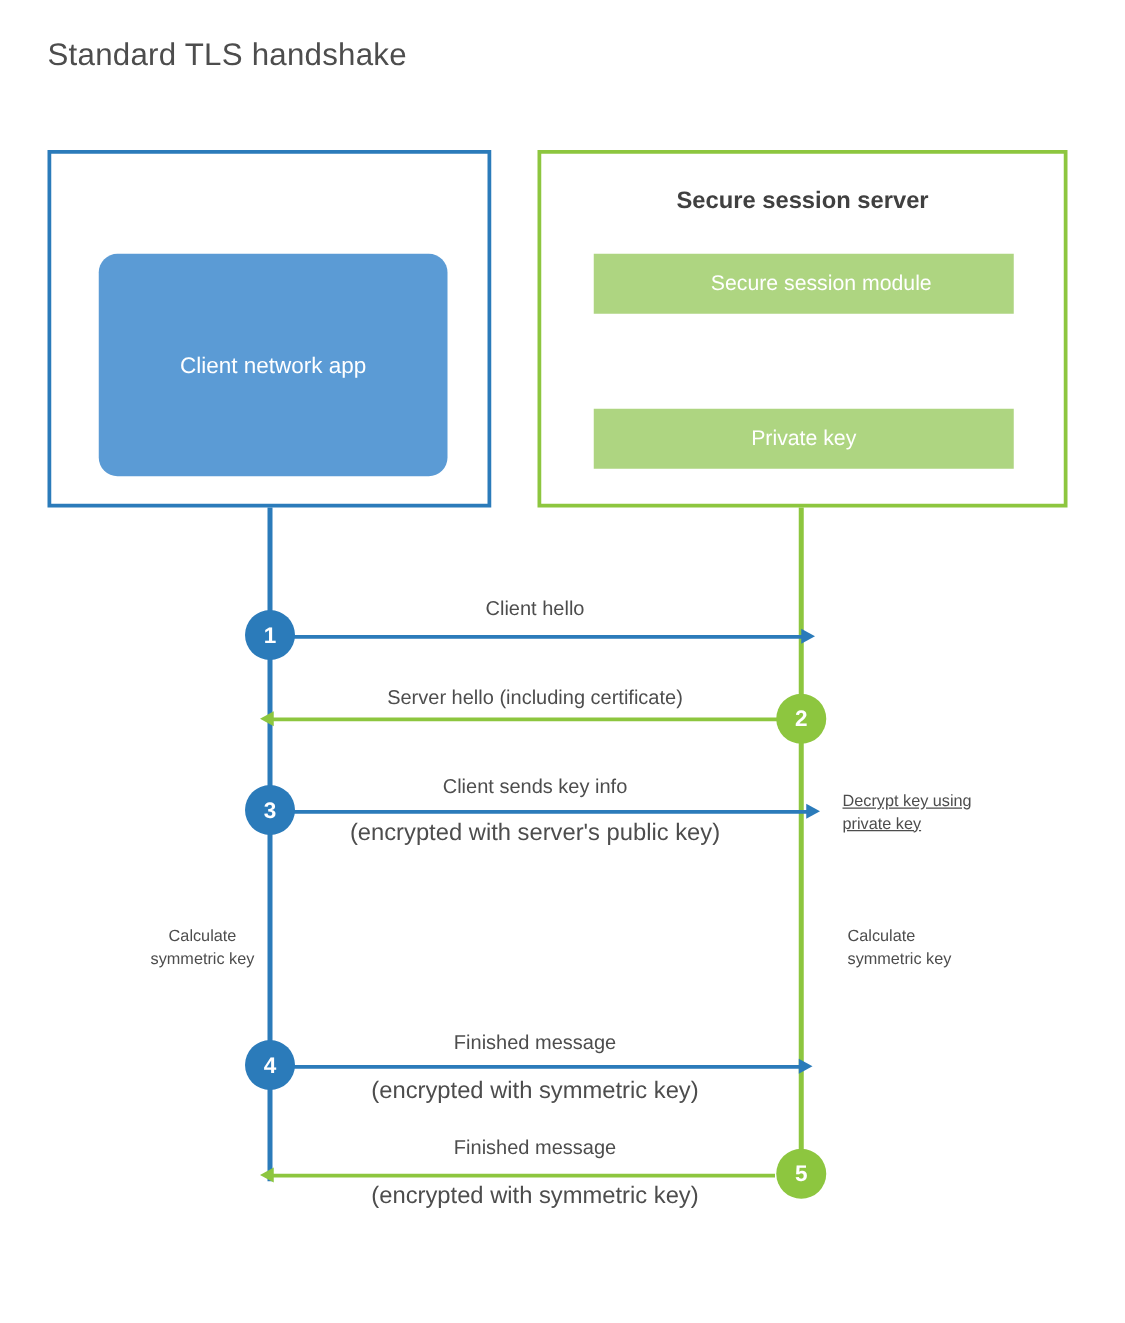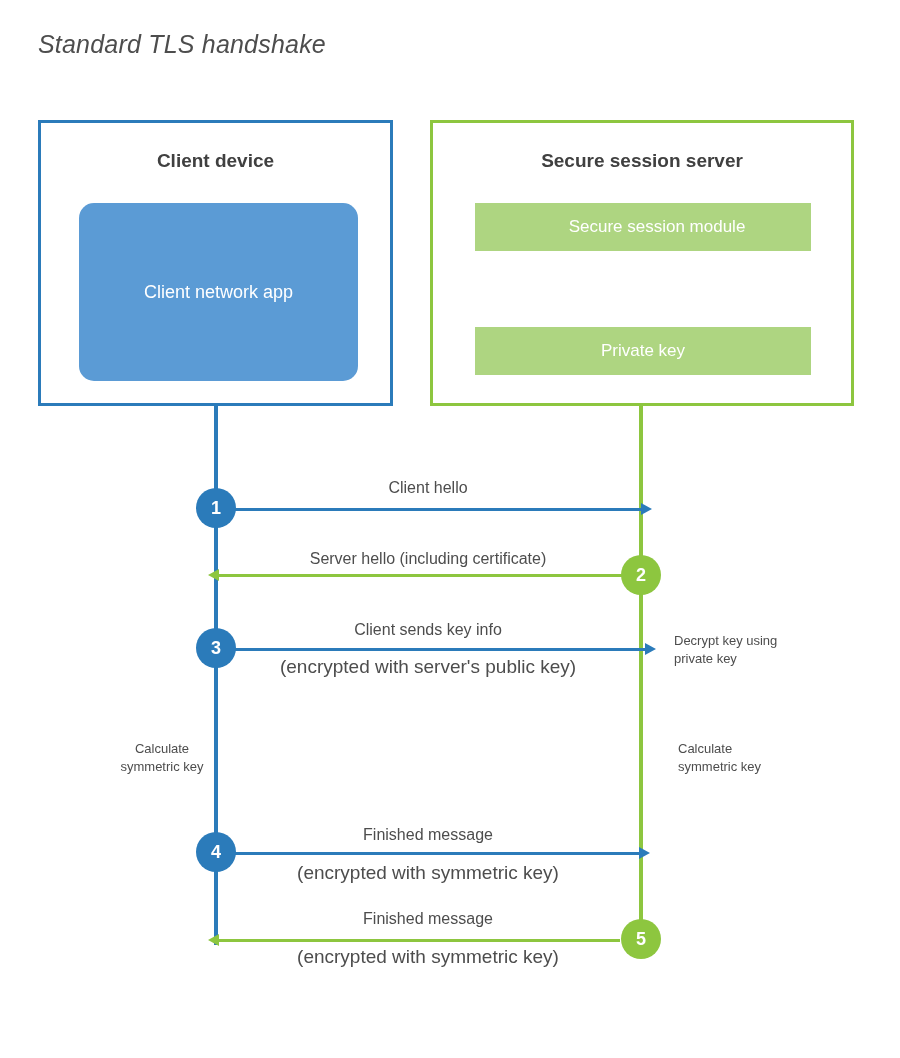"Standard TLS handshake" #page-title { font-style: italic -> none }
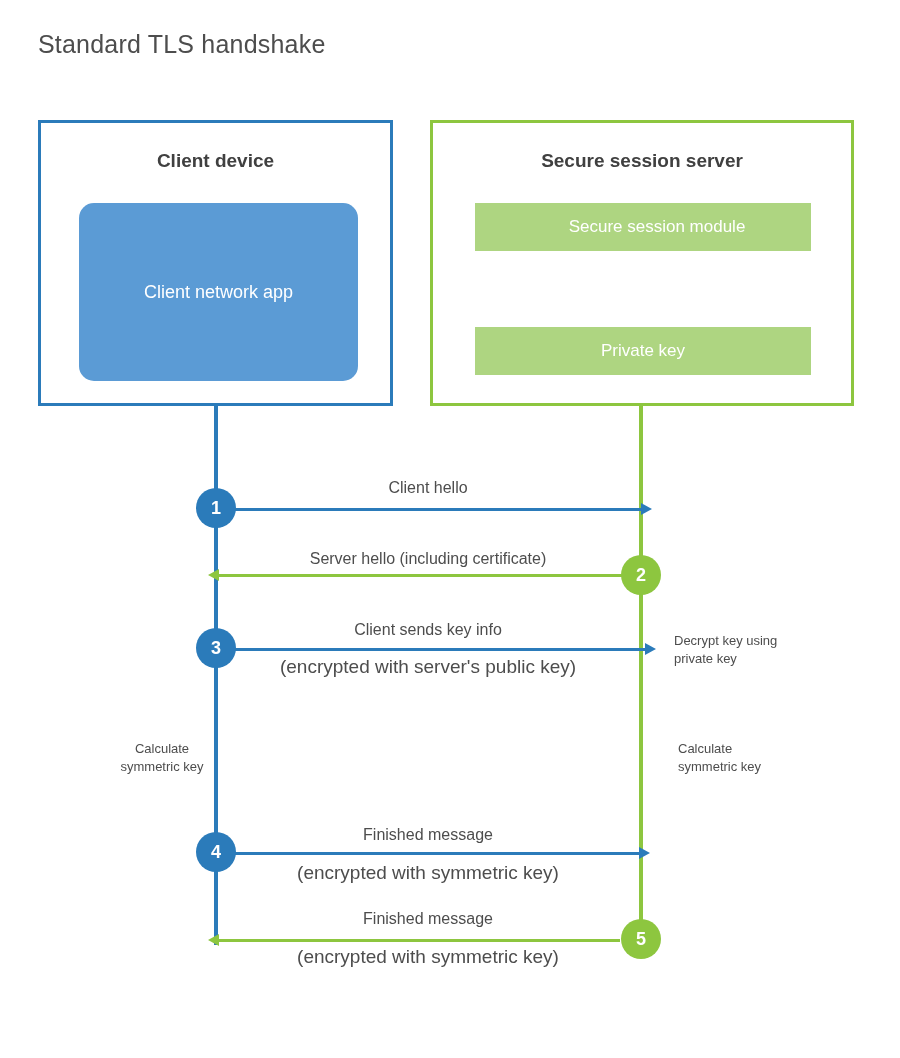"Client device" div.entity-title { html: <div>Client device</div> -> none }
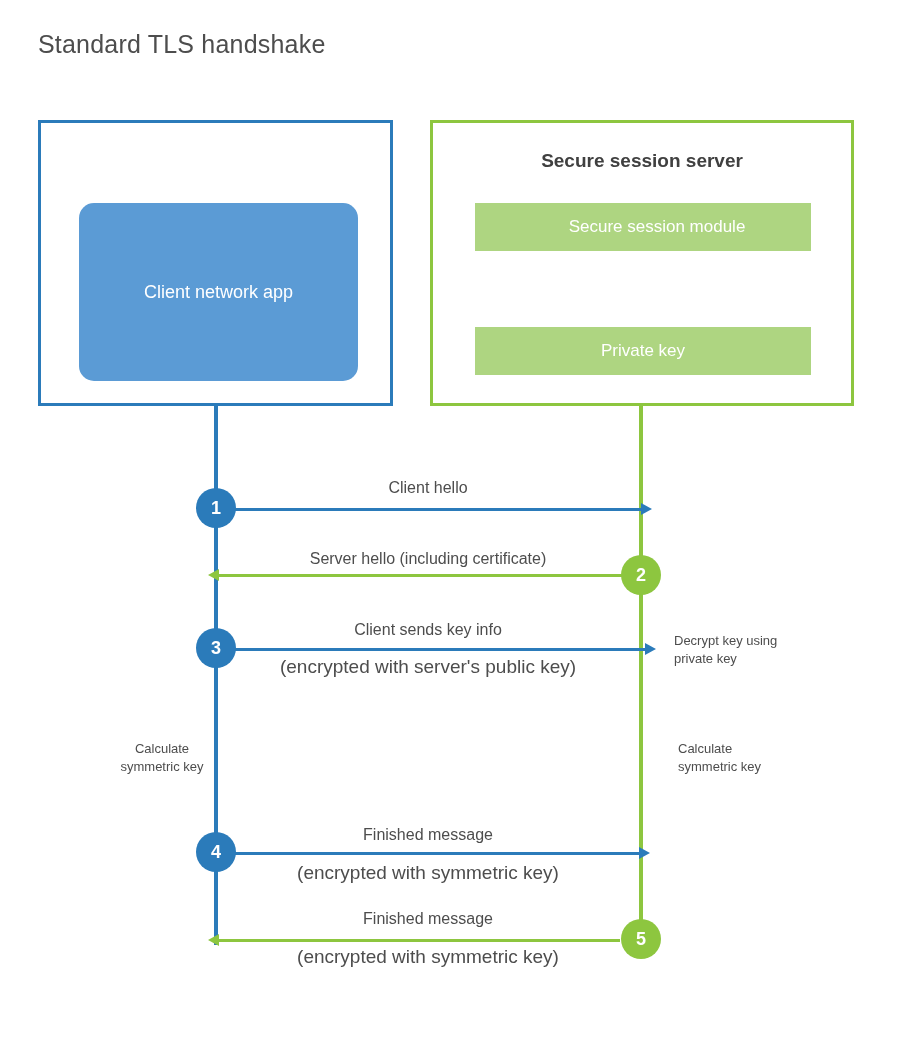"Decrypt key using" #note-decrypt { text-decoration: none -> underline }
